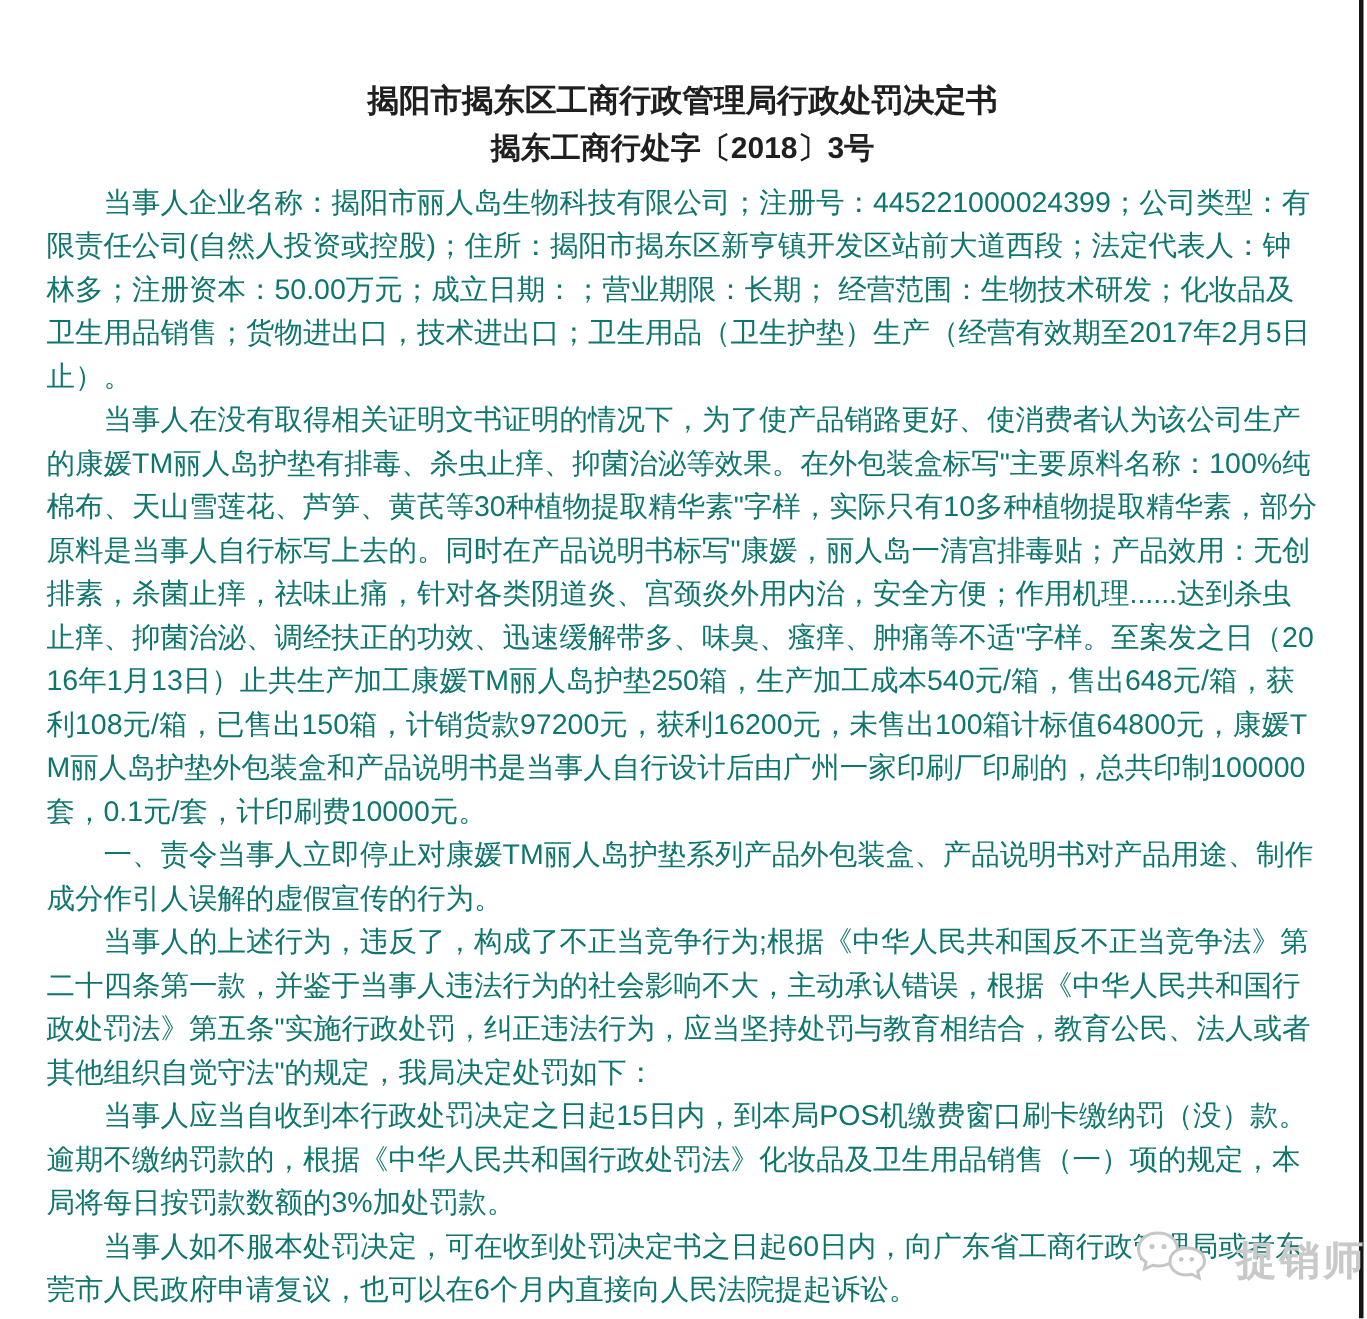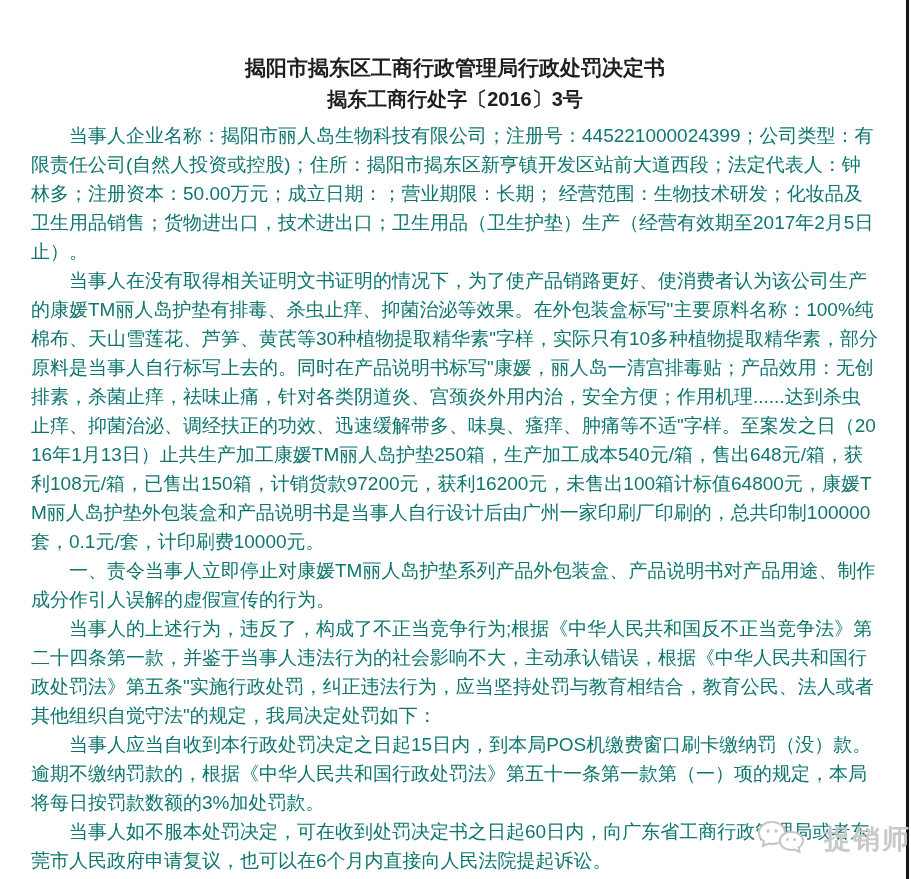"揭东工商行处字〔2016〕3号" h2.doc-number { text: 2016 -> 2018 }
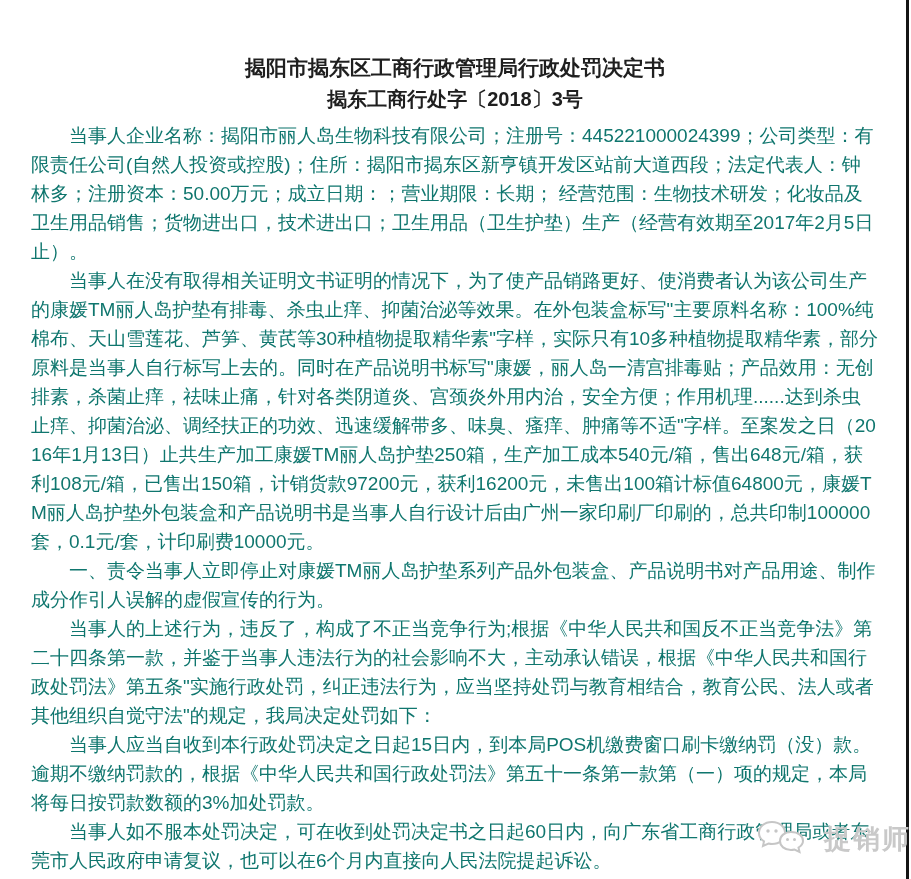"当事人应当自收到本行政处罚决定之日起15日内，到本局POS机缴费窗口刷卡缴纳罚（" p.para { text: 第五十一条第一款第 -> 化妆品及卫生用品销售 }
